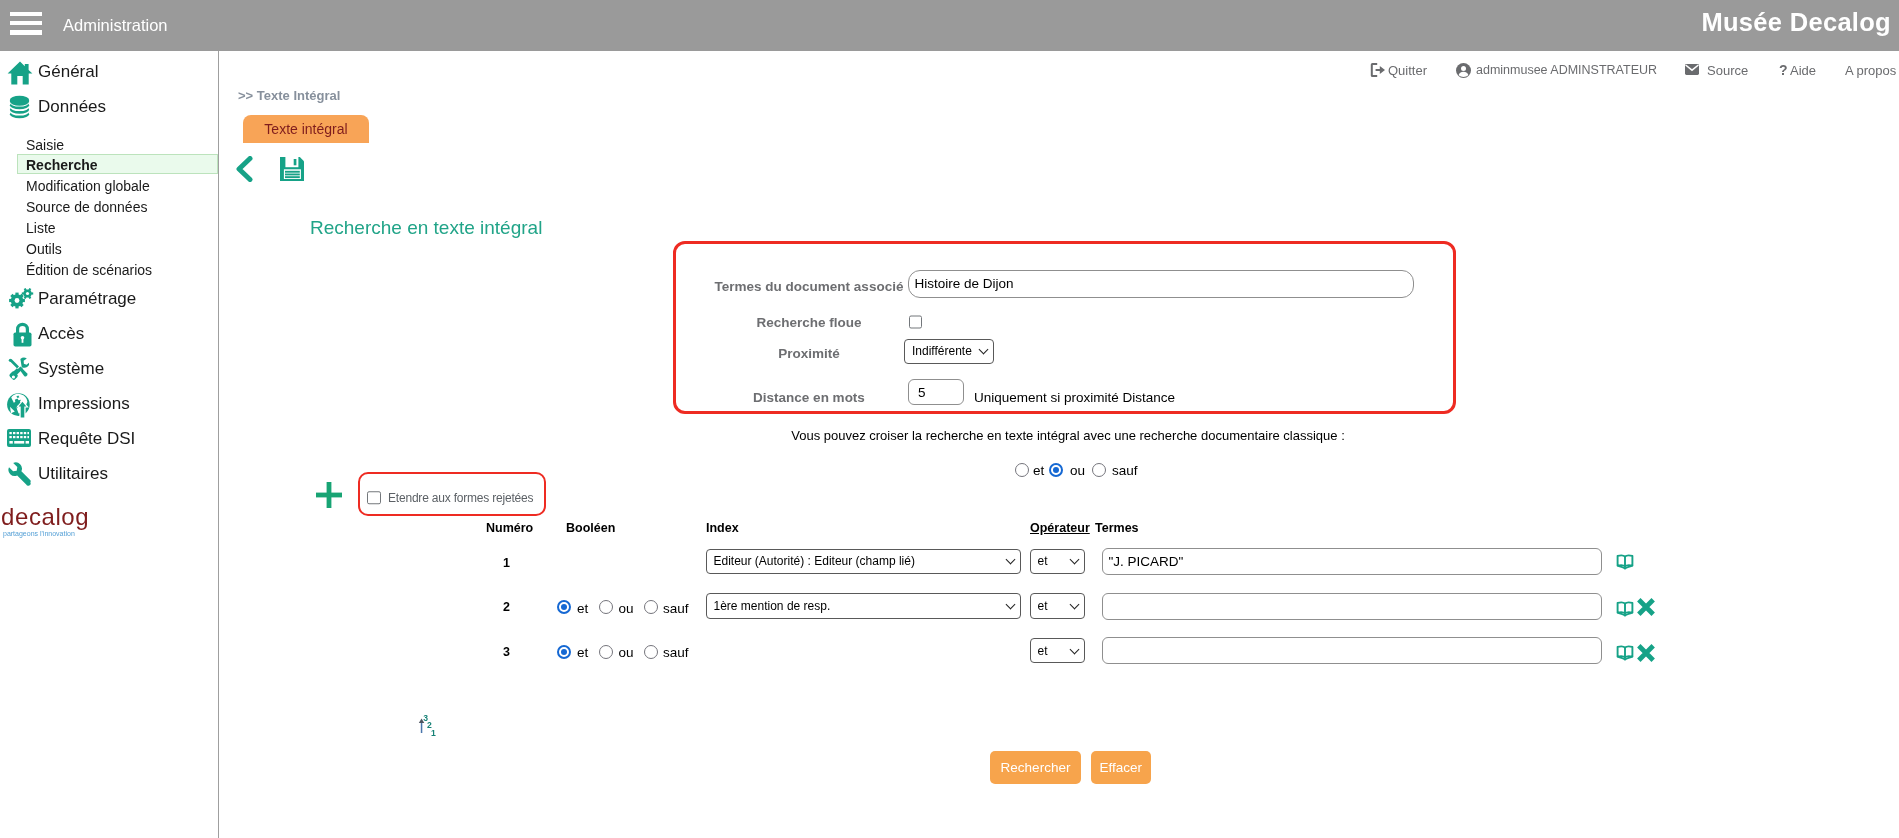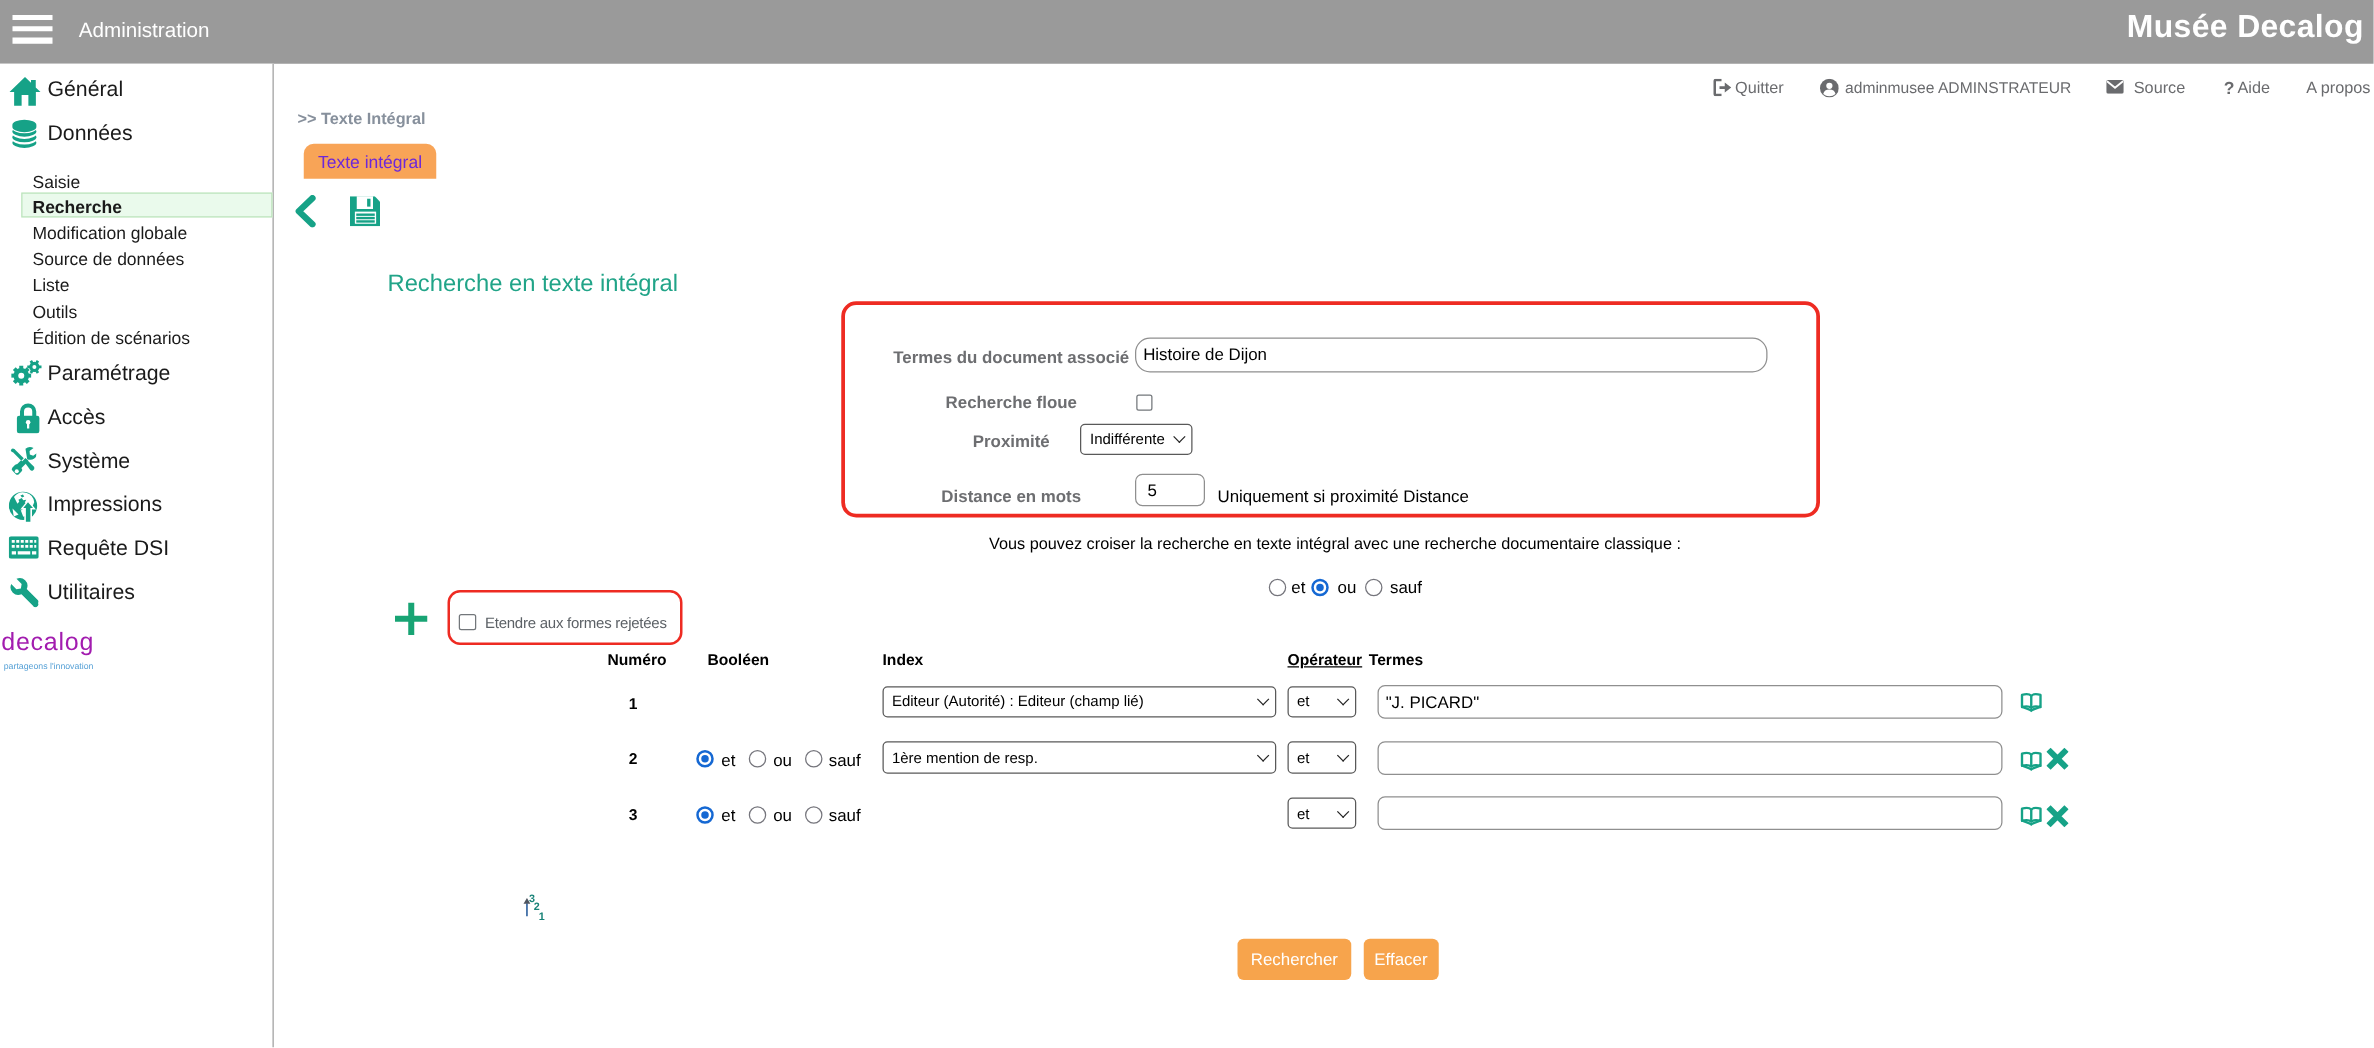"Texte intégral" div.abs { color: #6d28d9 -> #7f1d1d; width: 106px -> 126px }
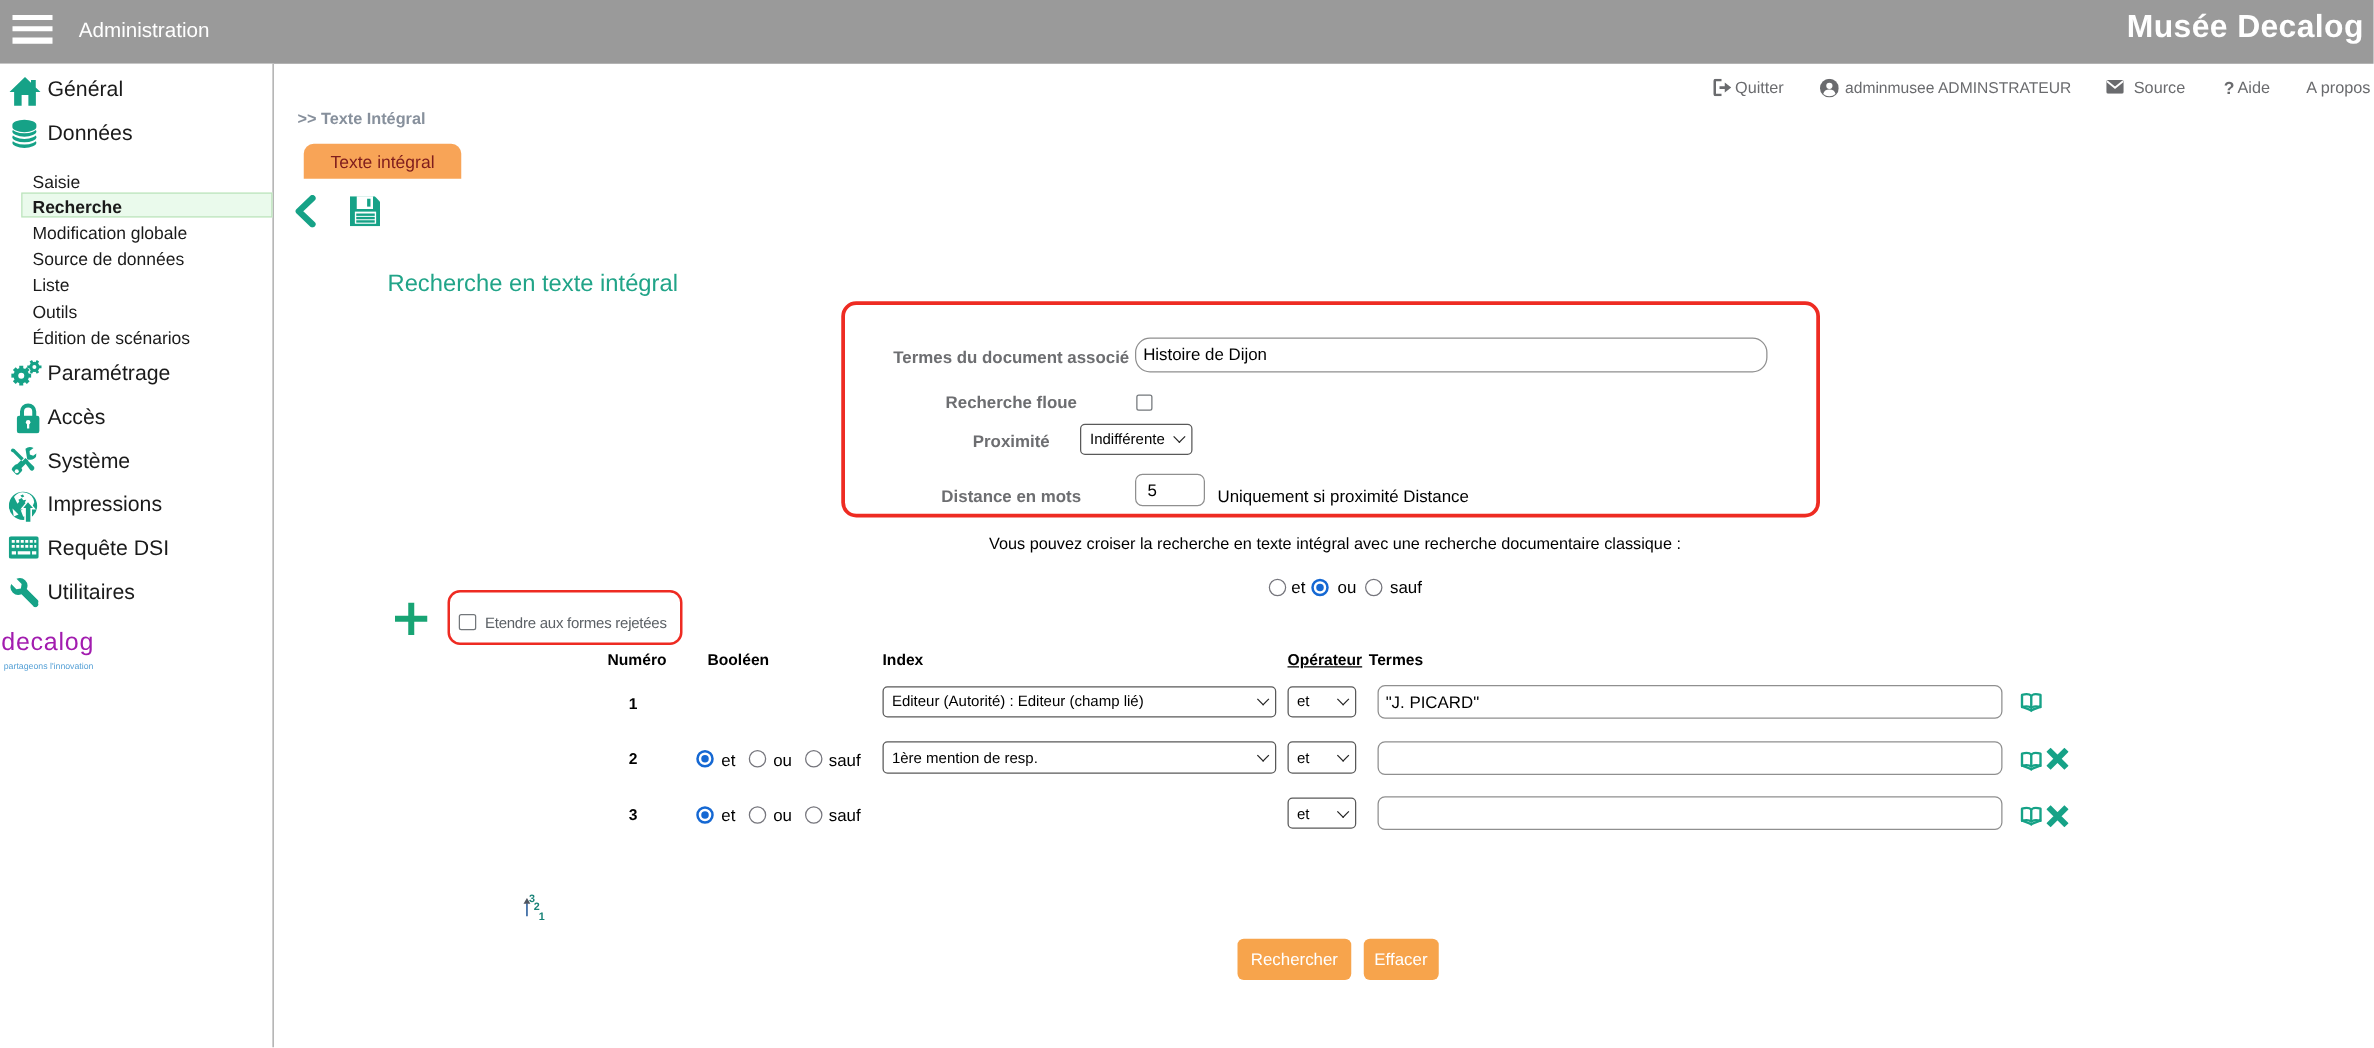"Indifférente" div.sel { left: 864px -> 904px }
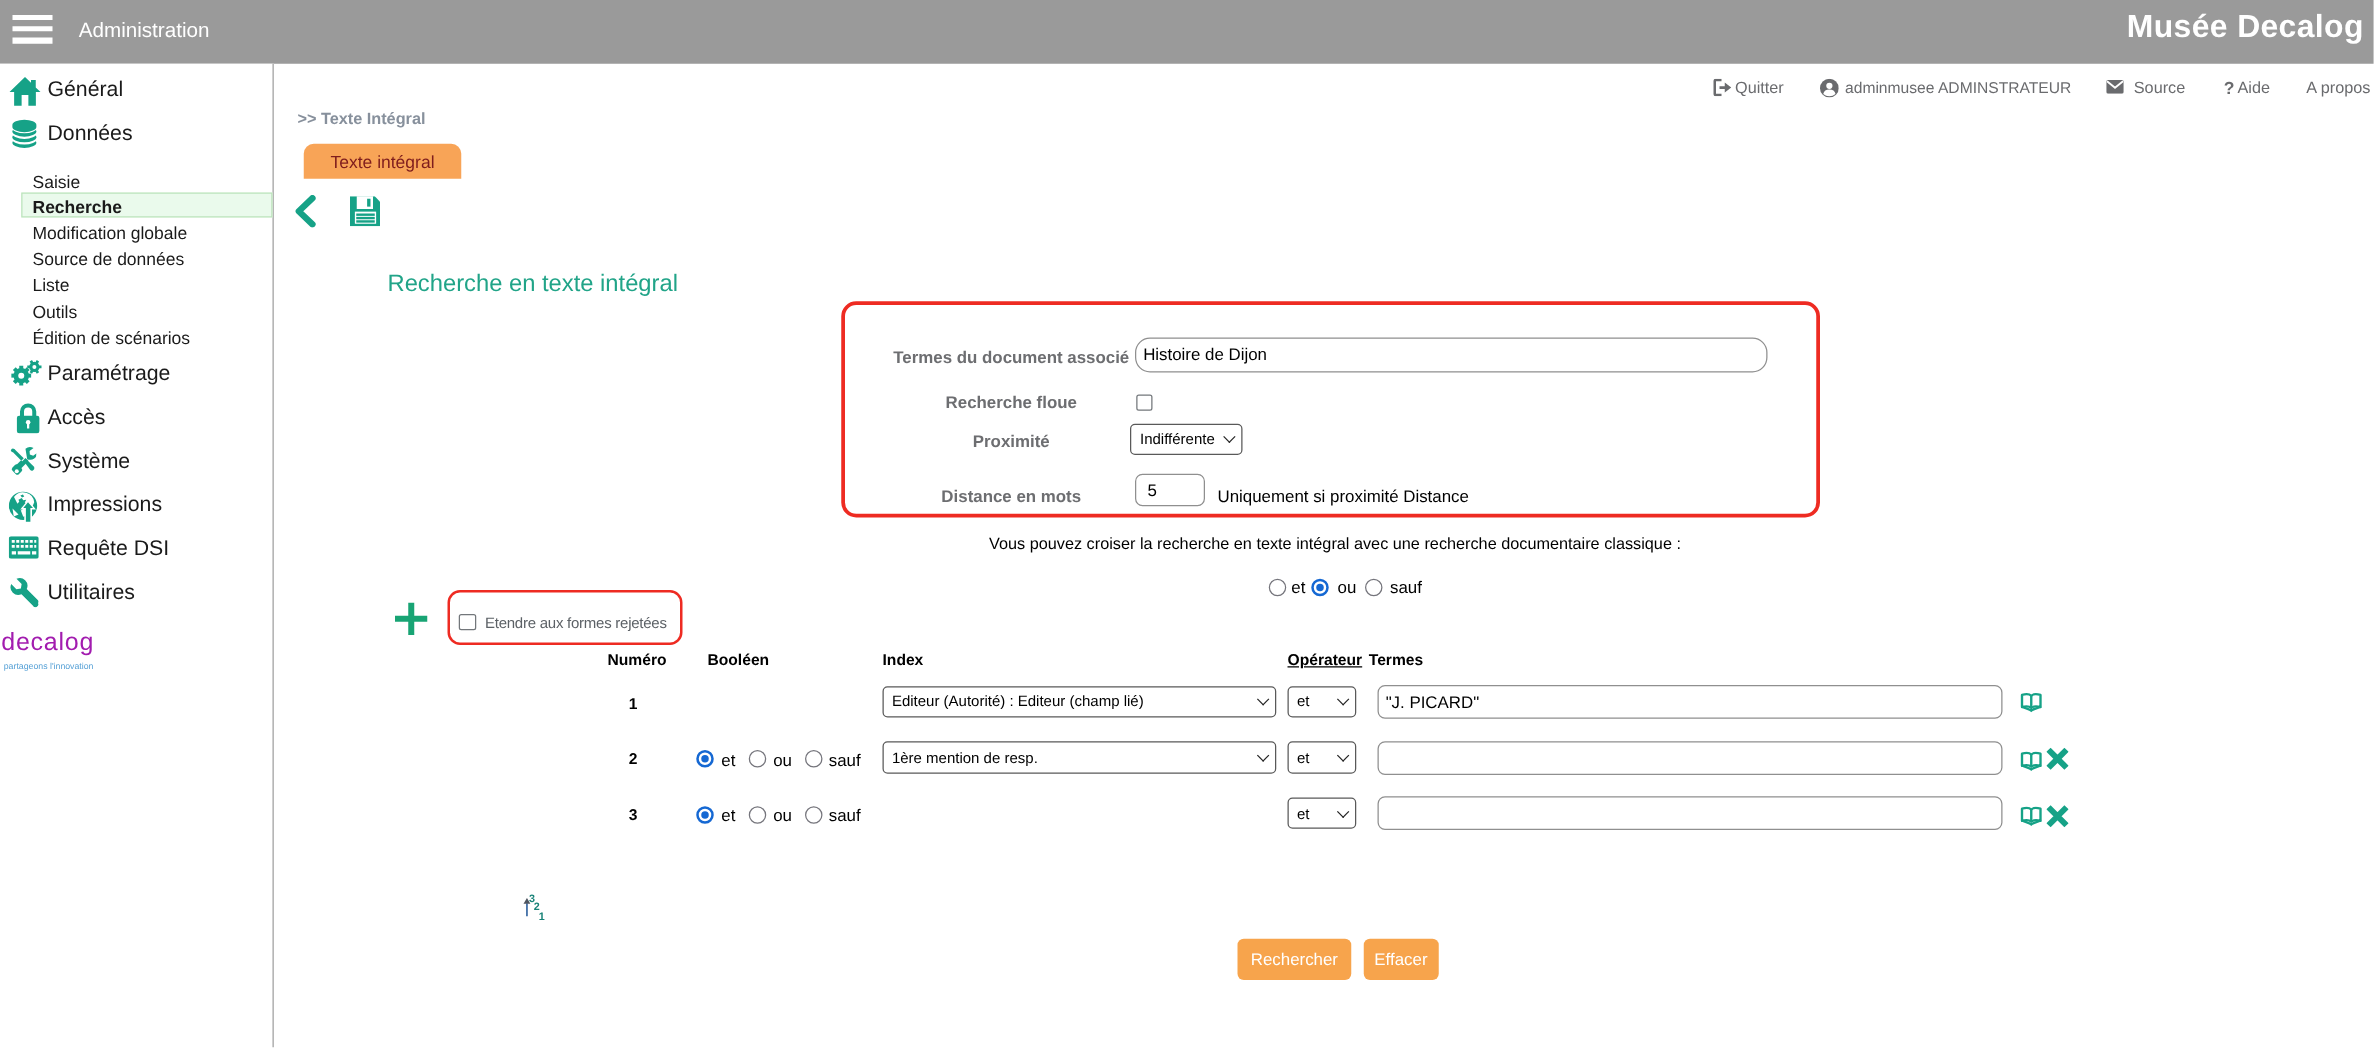"decalog" div.abs { color: #a21caf -> #7f1d1d; font-size: 20px -> 24px }
